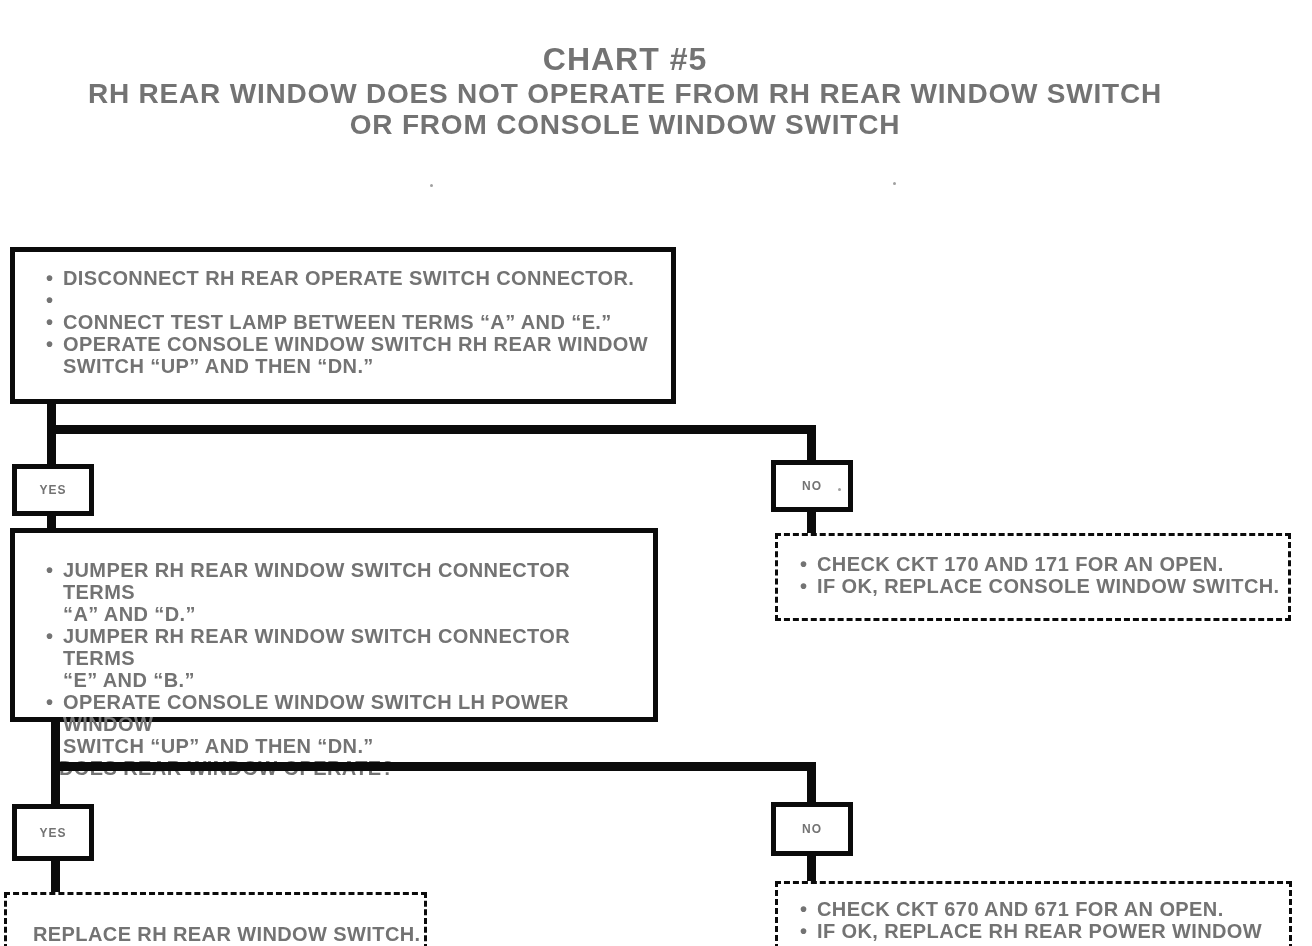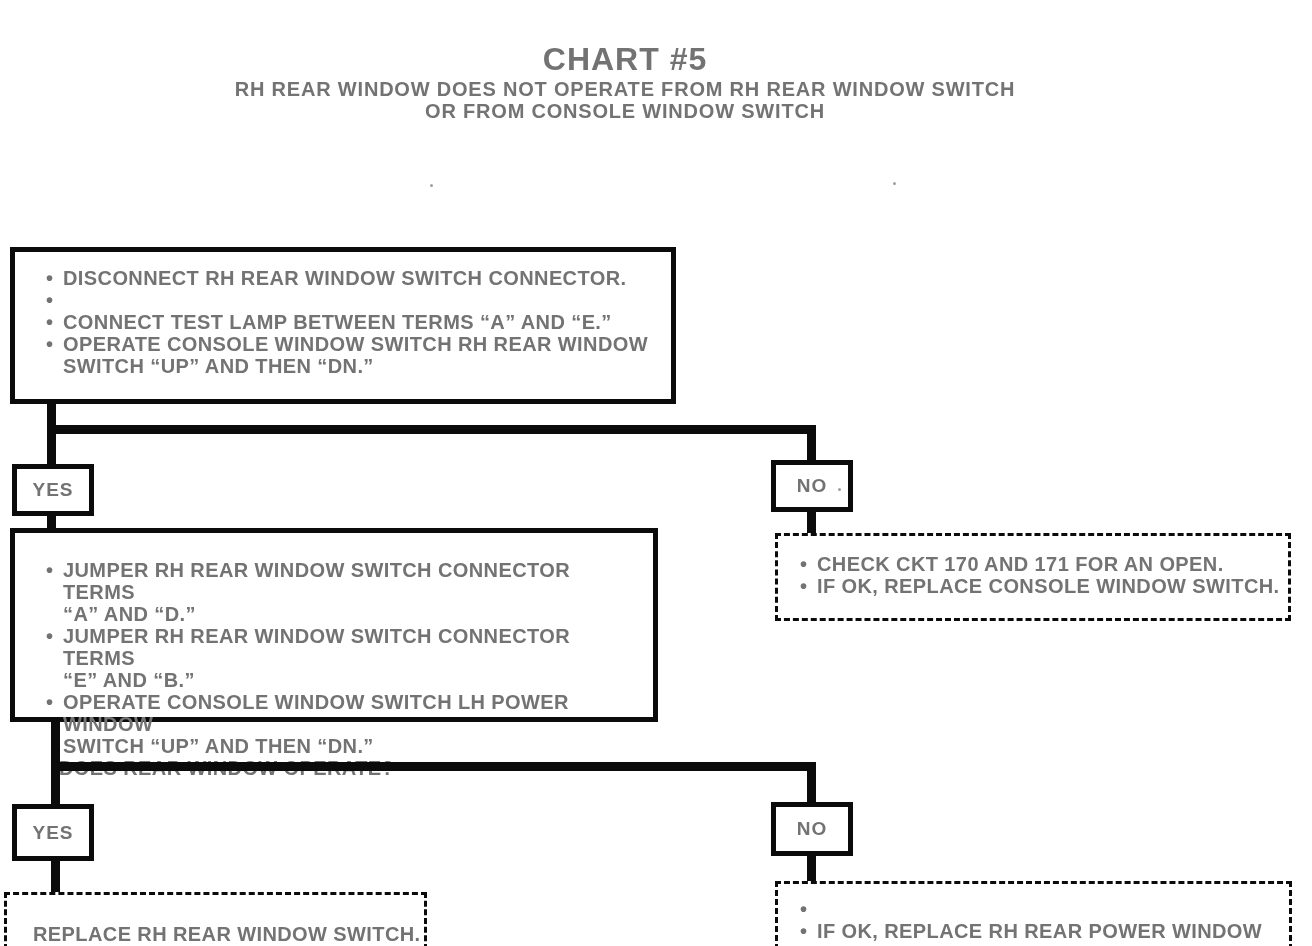"RH REAR WINDOW DOES NOT" .title-sub { font-size: 20px -> 28px }
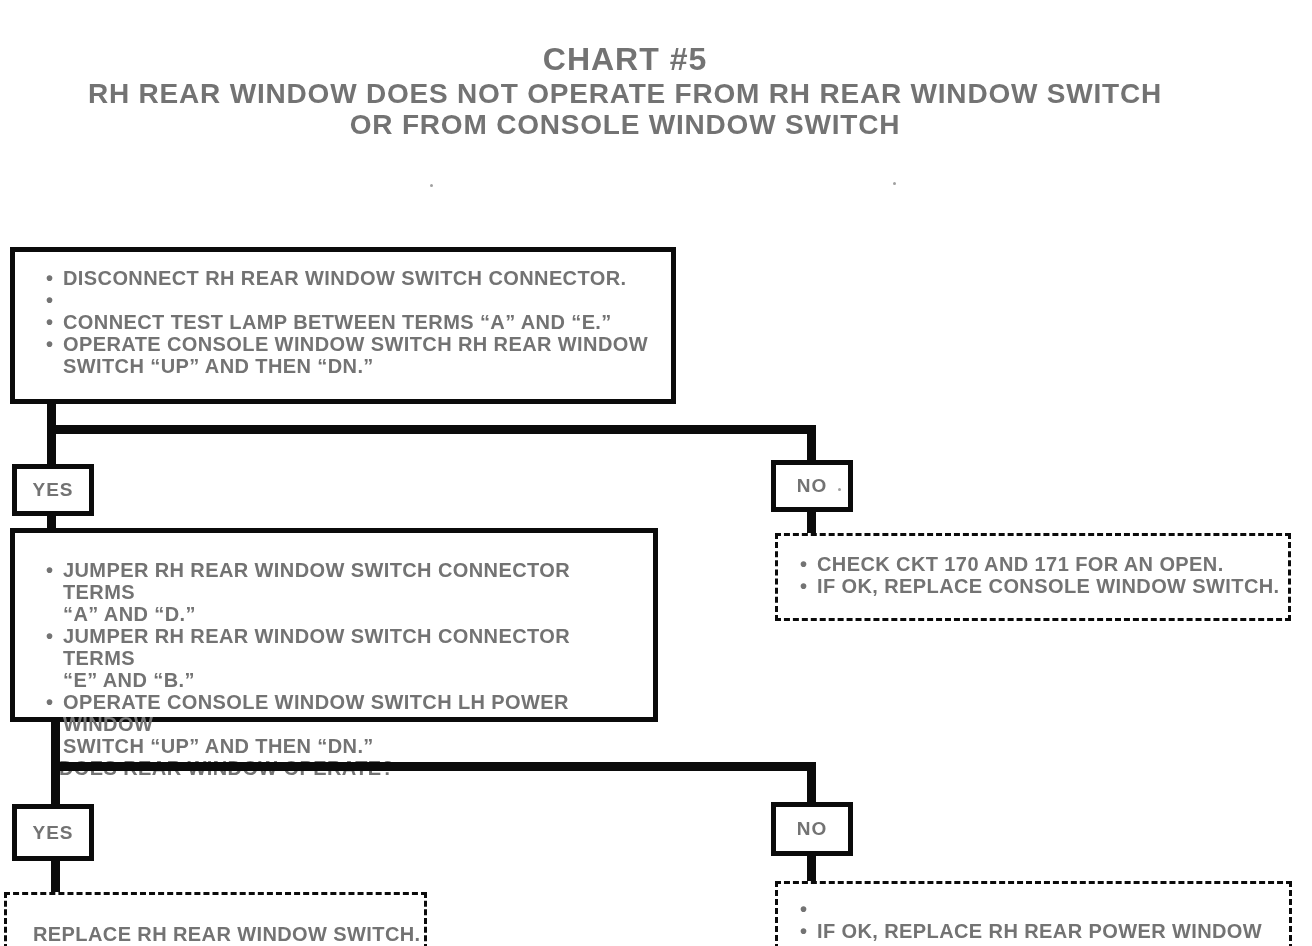"DISCONNECT RH REAR WINDOW SWITCH" span.bullet-text { text: WINDOW -> OPERATE }
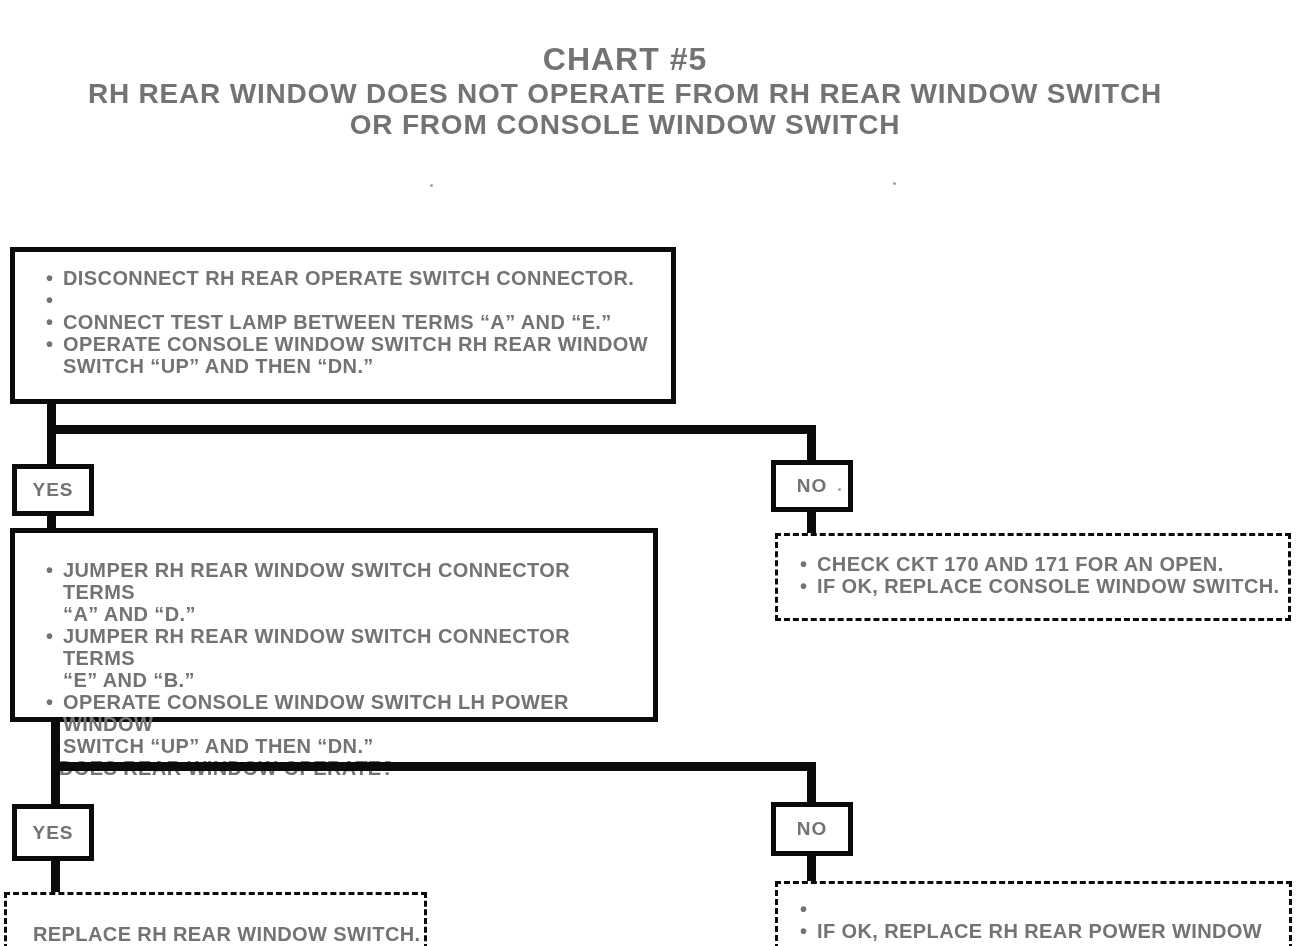"YES" .decision { font-size: 19px -> 12px }
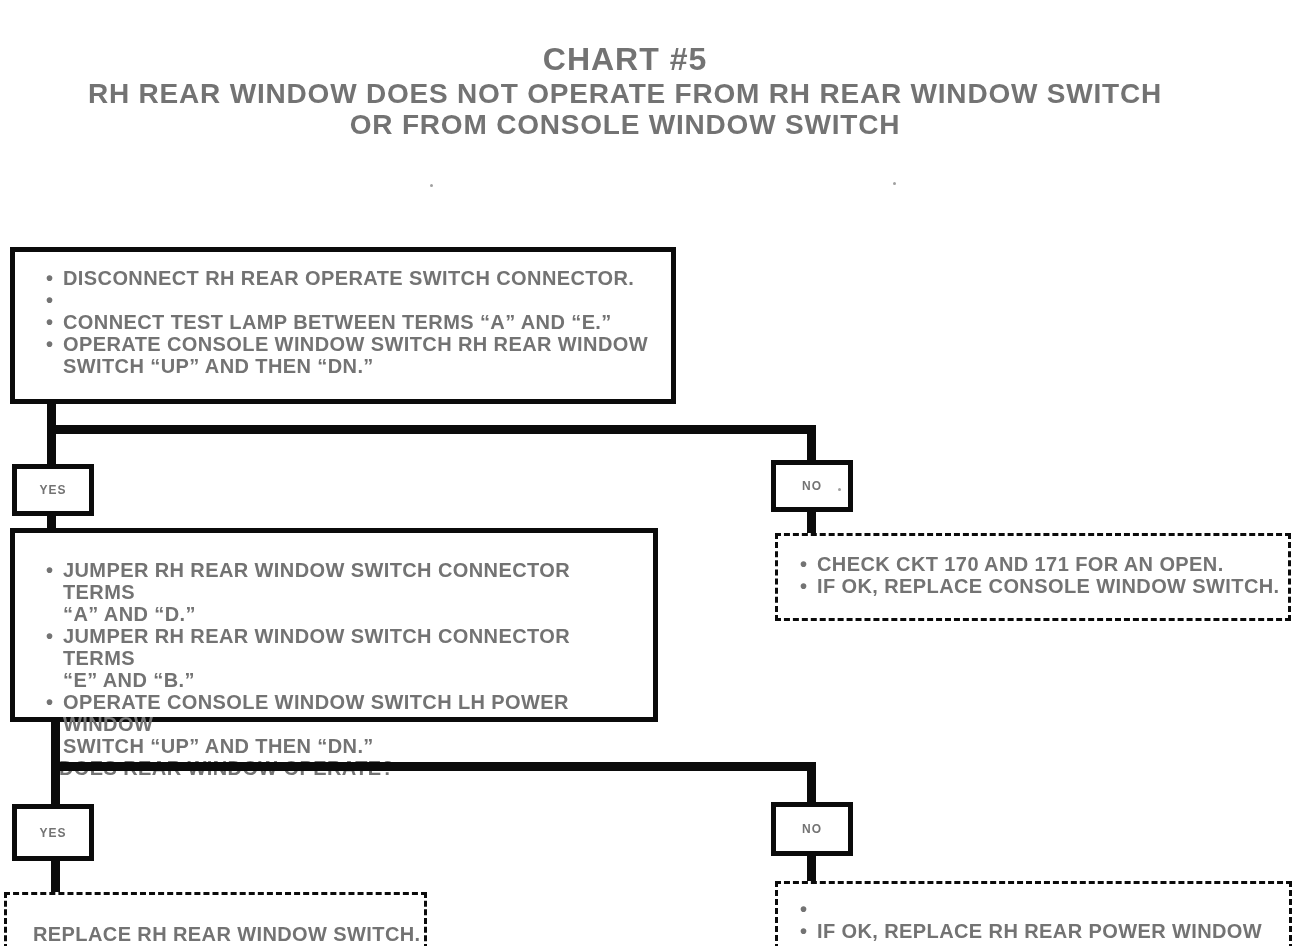"CHECK CKT 670 AND 671" span.bullet-text { html: none -> <span>CHECK CKT 670 AND 671 FOR AN OPEN.</span> }
